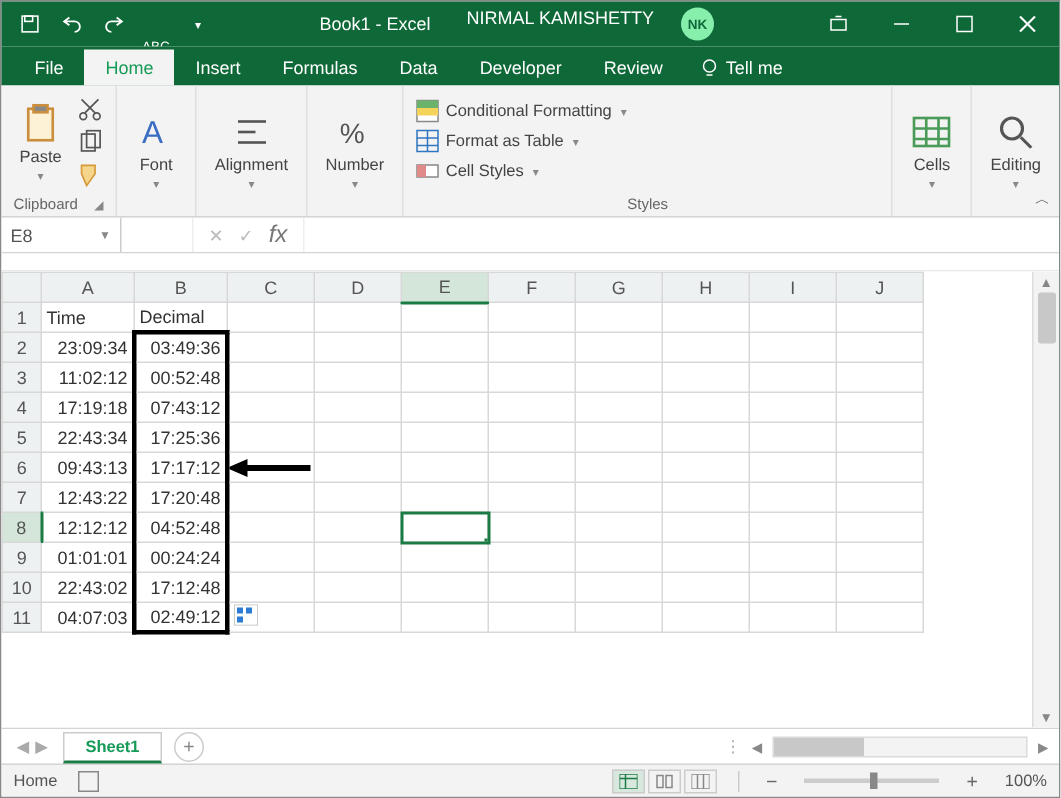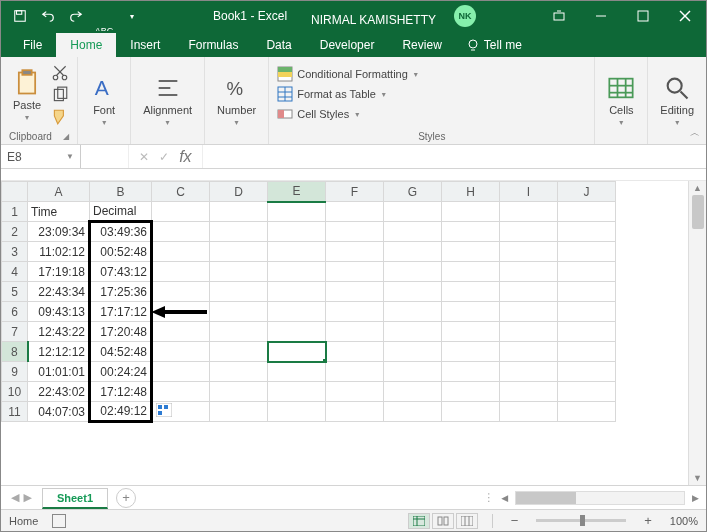"NIRMAL KAMISHETTY" span { align-items: flex-end -> flex-start }
